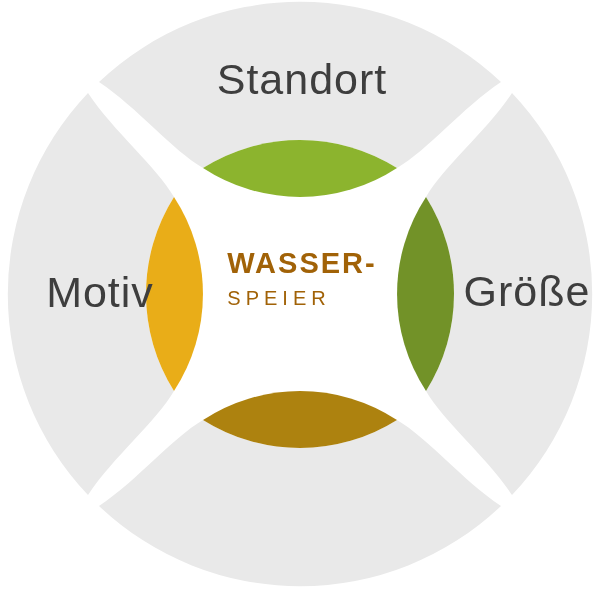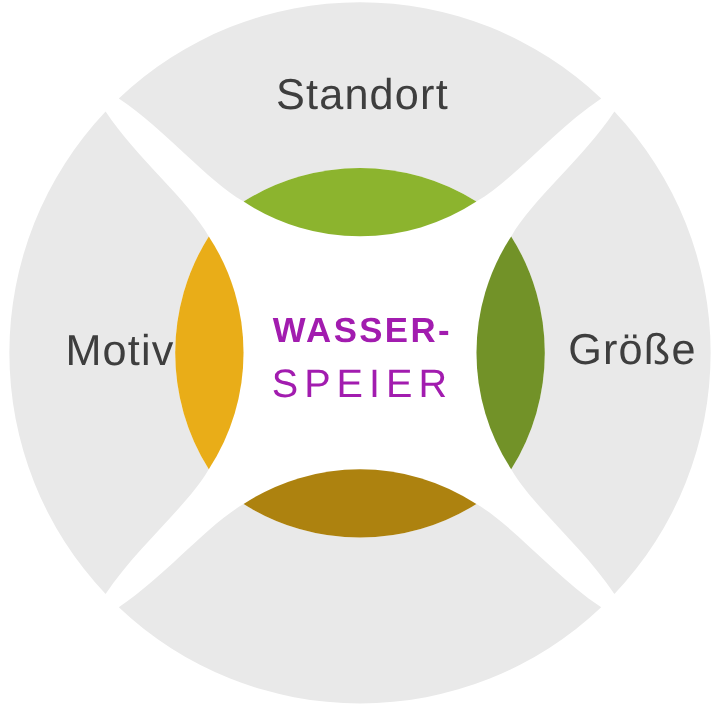"Standort" .label { font-size: 36px -> 43px }
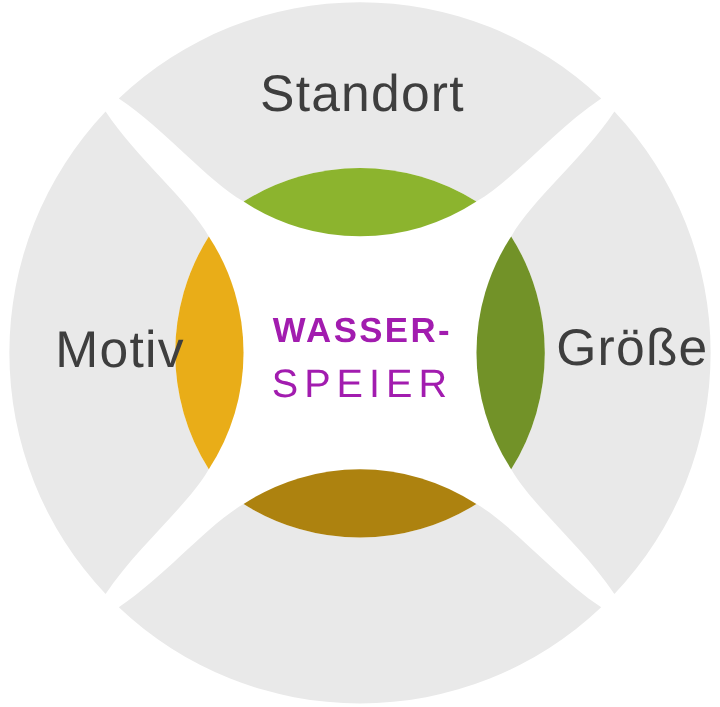"WASSER-" .center-label { color: #a21caf -> #a16207; text-align: center -> left; top: 299px -> 277px }
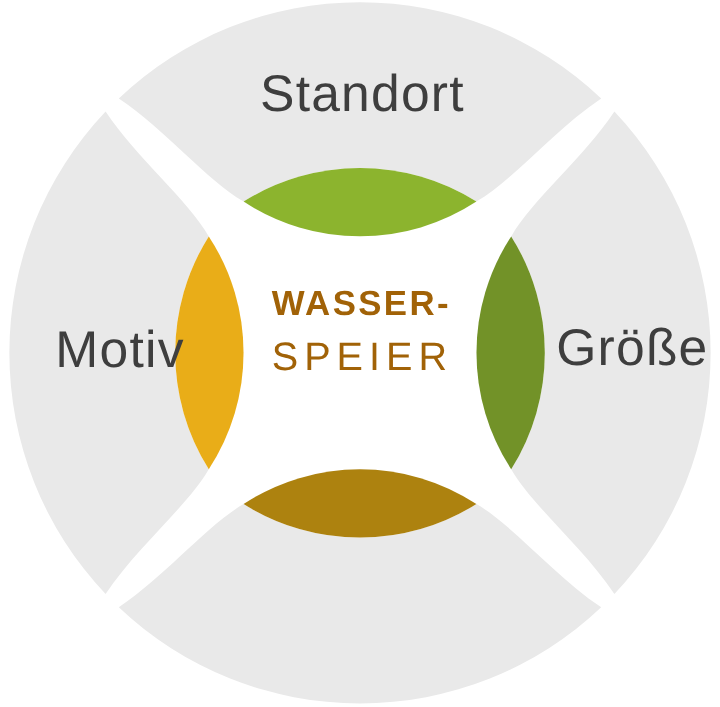"SPEIER" .center-line2 { font-size: 33px -> 20px }
